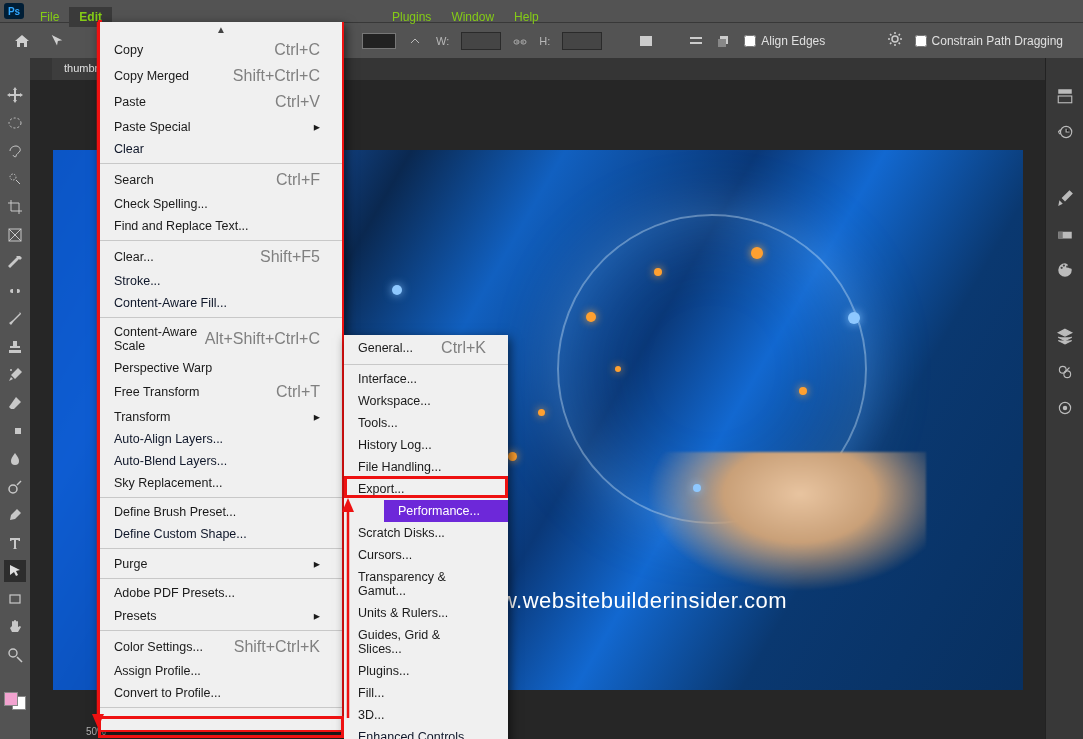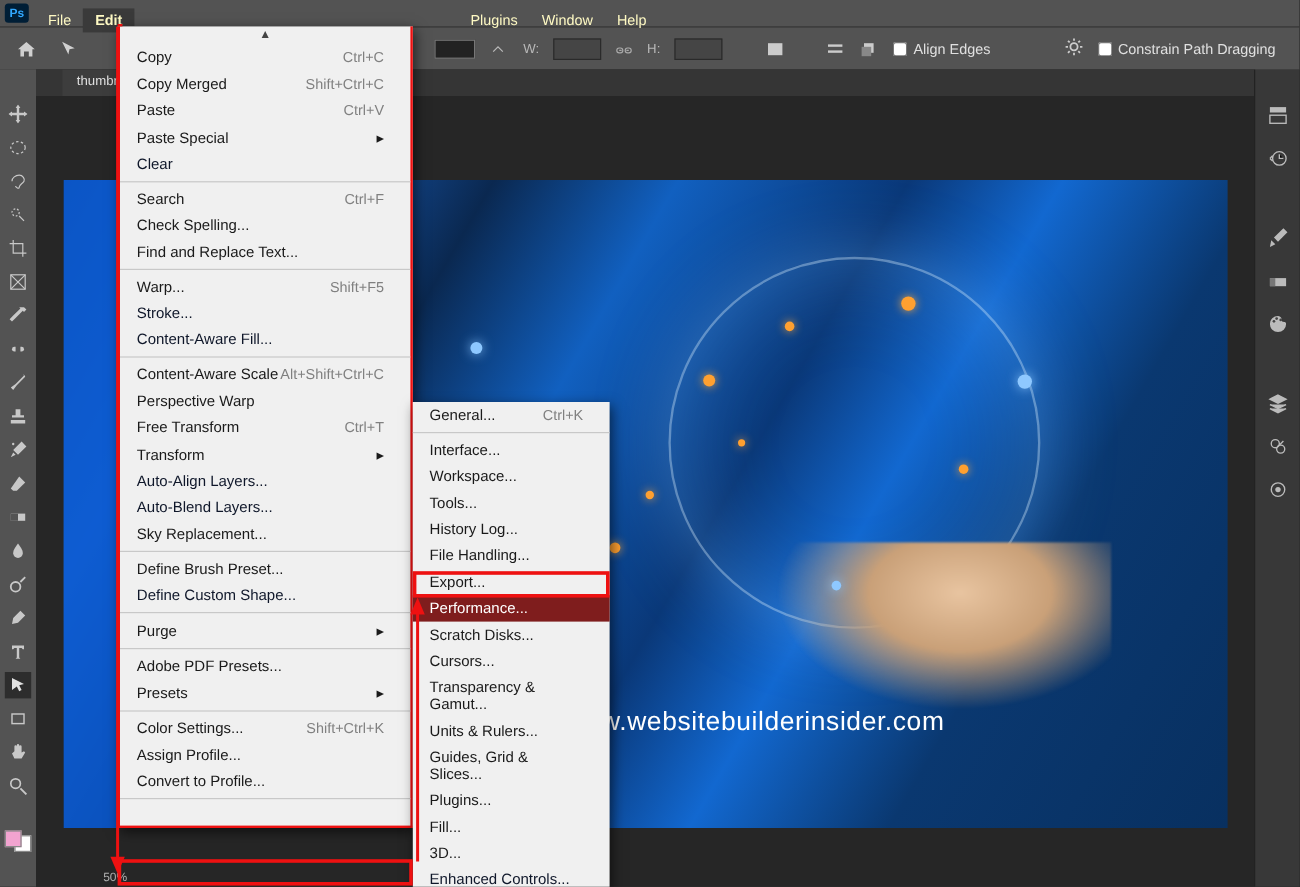"File" .menubar .menu-item { color: #fef9c3 -> #84cc16 }
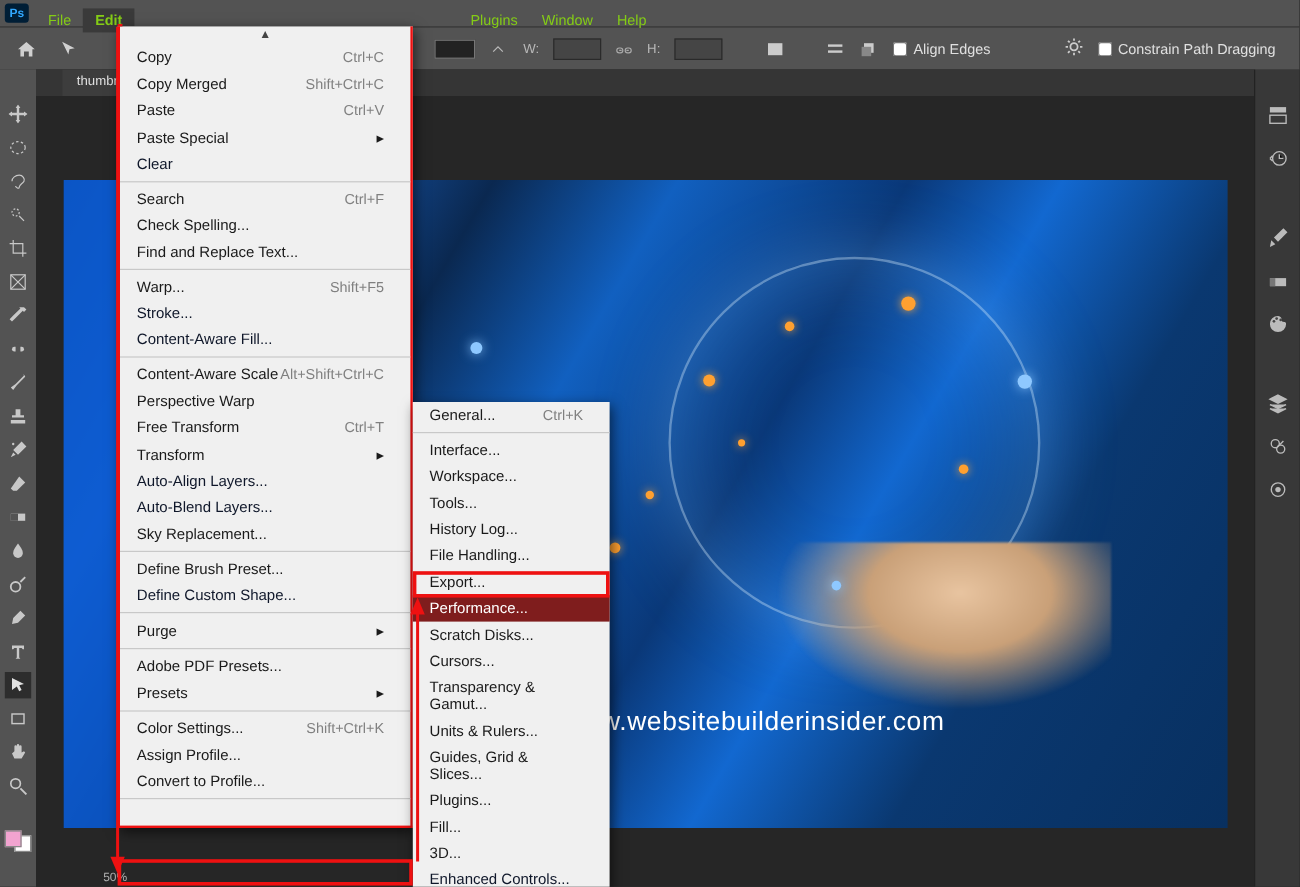"Ctrl+C" .dd-item .shortcut { font-size: 12px -> 16px }
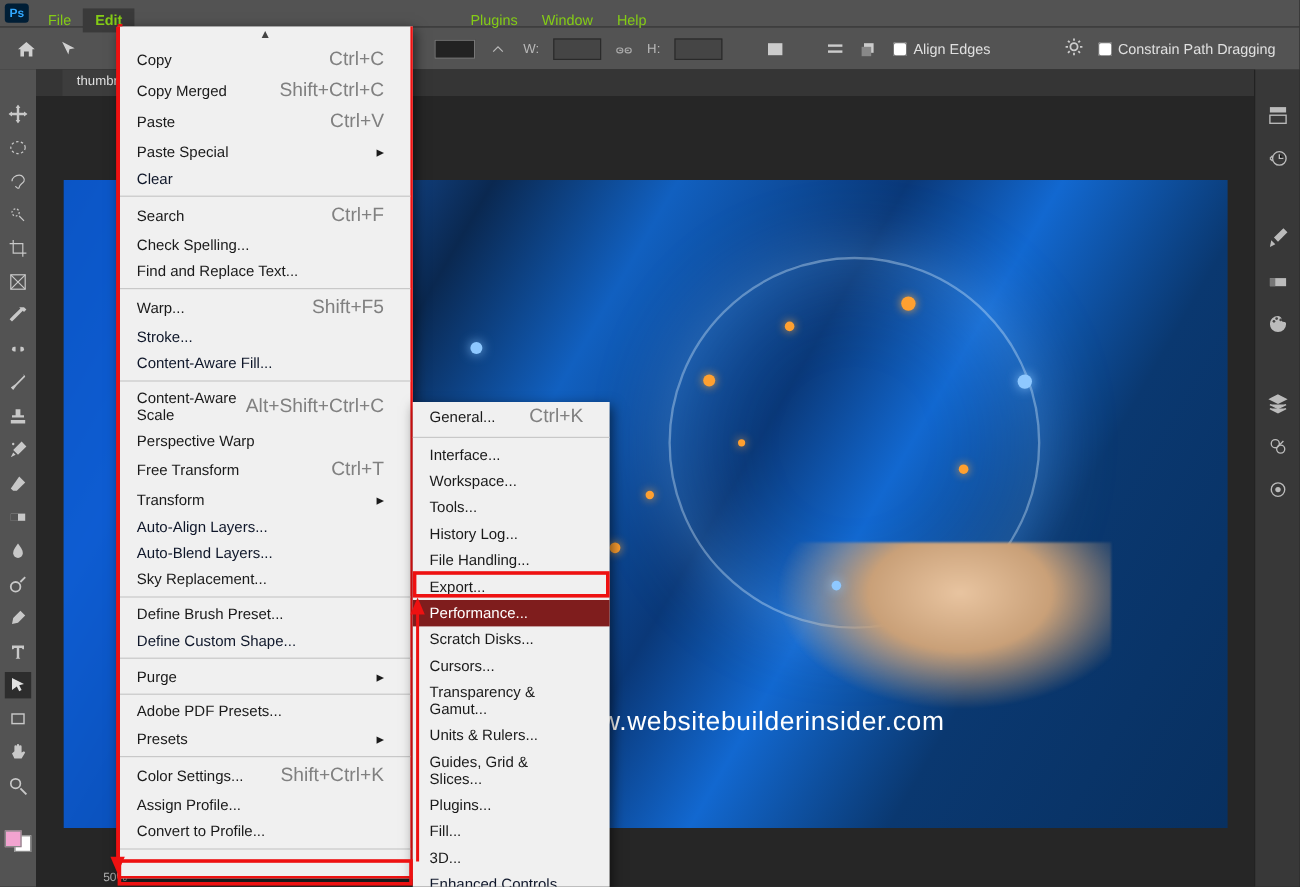"Warp..." span { text: Warp -> Clear }
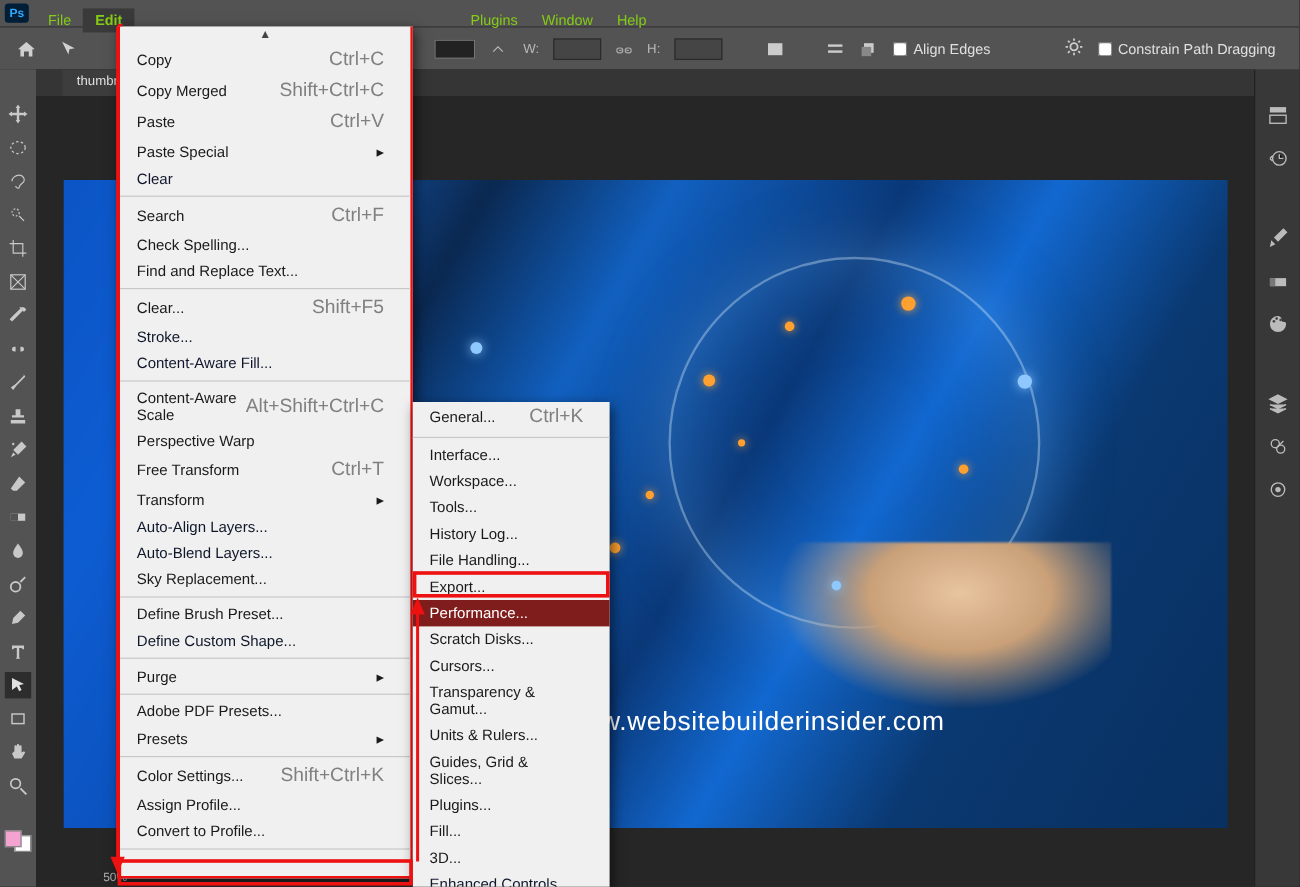"Performance..." .dd-item.highlighted { background: #7f1d1d -> #6d28d9; margin-left: none -> 40px }
